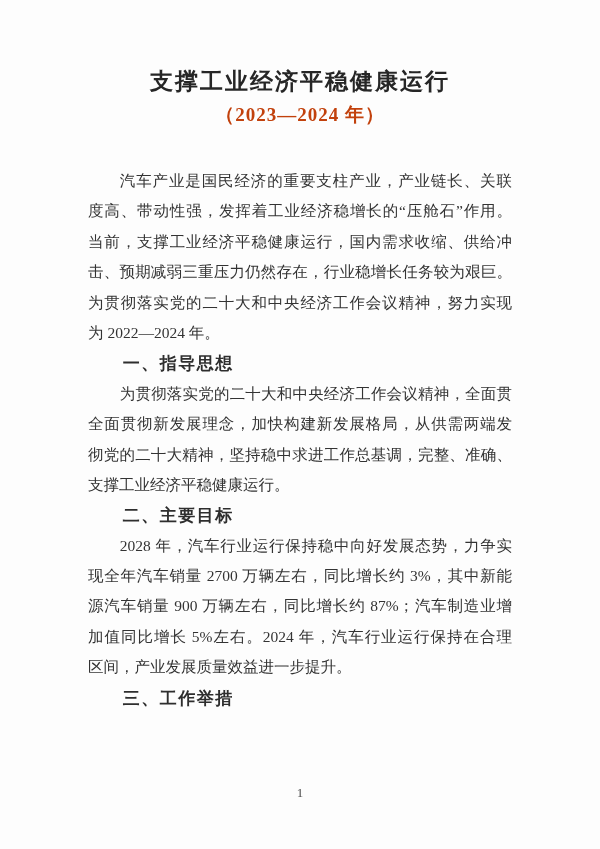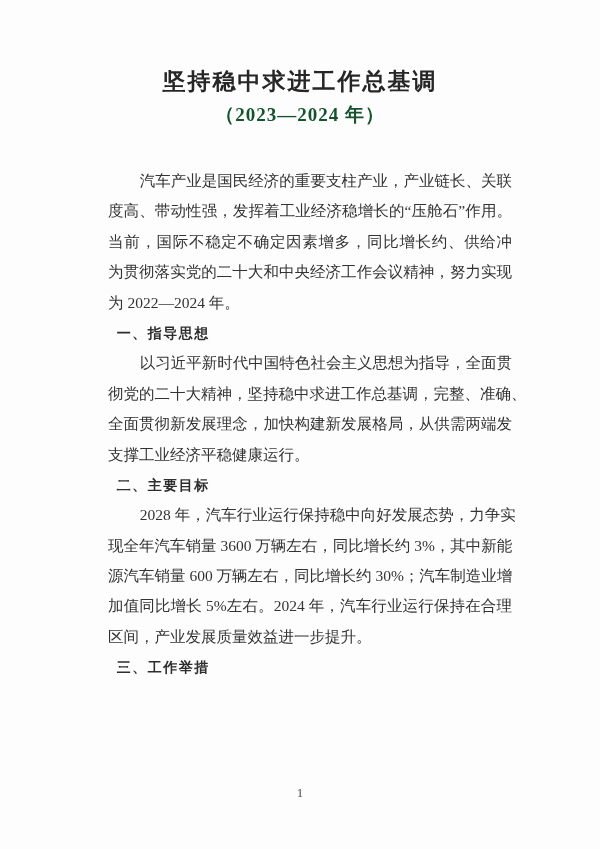"坚持稳中求进工作总基调" div.doc-title { text: 坚持稳中求进工作总基调 -> 支撑工业经济平稳健康运行 }
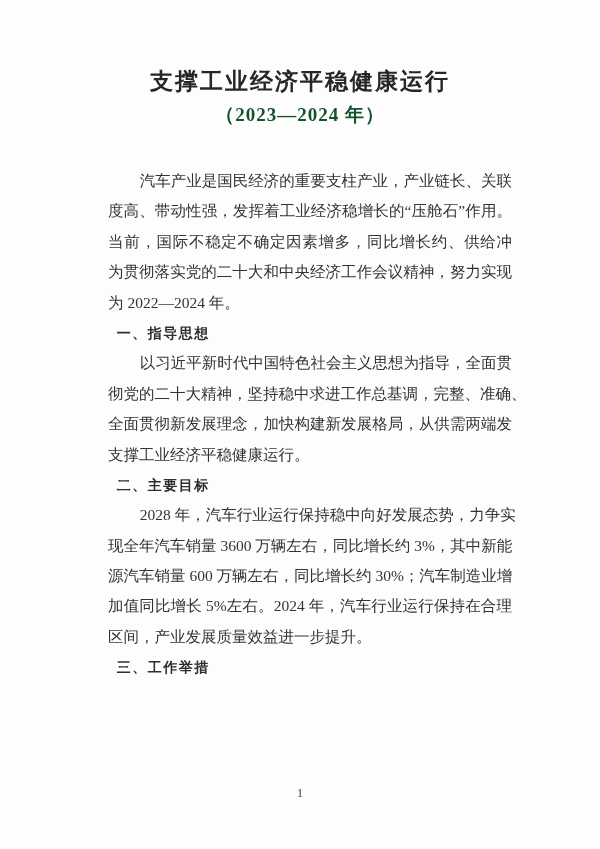"（2023—2024 年）" .doc-subtitle { color: #14532d -> #c2410c }
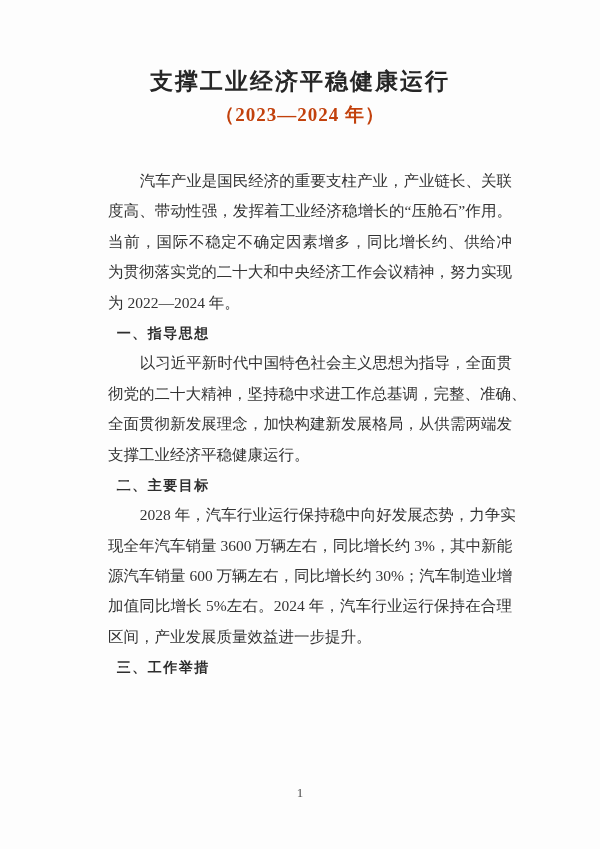"汽车产业是国民经济的重要支柱产业，产业链长、关联" .line { margin-left: 20px -> none }
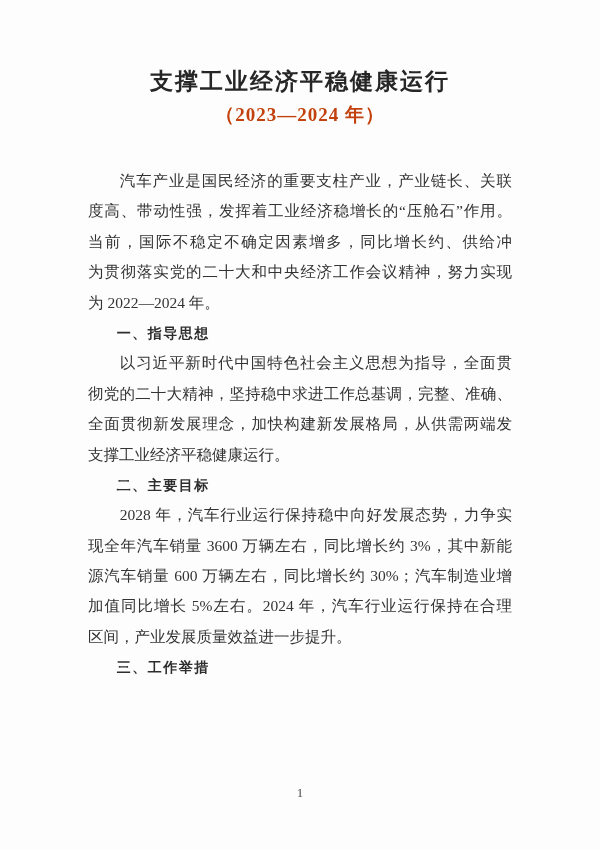"当前，国际不稳定不确定因素增多，同比增长约、供给冲" div.line { text: 国际不稳定不确定因素增多，同比增长约 -> 支撑工业经济平稳健康运行，国内需求收缩 }
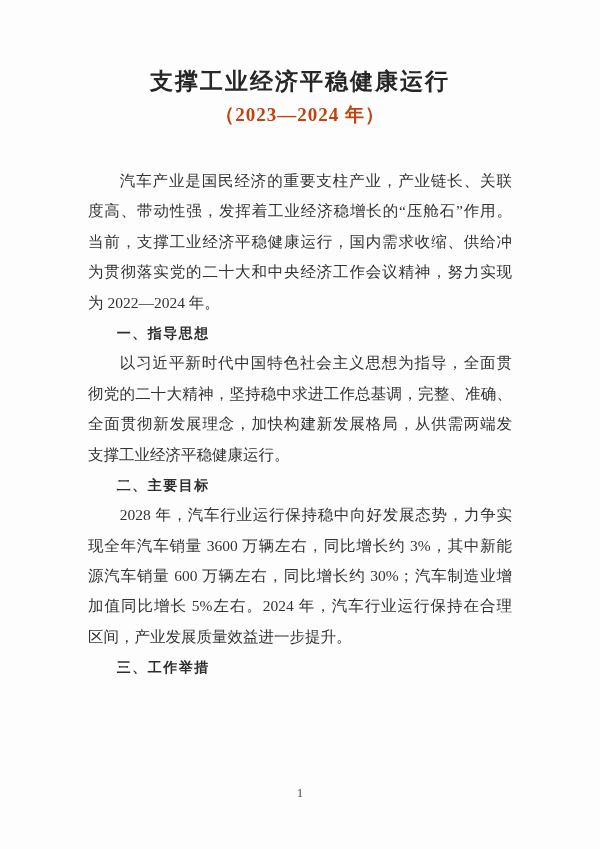"击、预期减弱三重压力仍然存在，行业稳增长任务较为艰巨。" div.line { html: none -> <div>击、预期减弱三重压力仍然存在，行业稳增长任务较为艰巨。</div> }
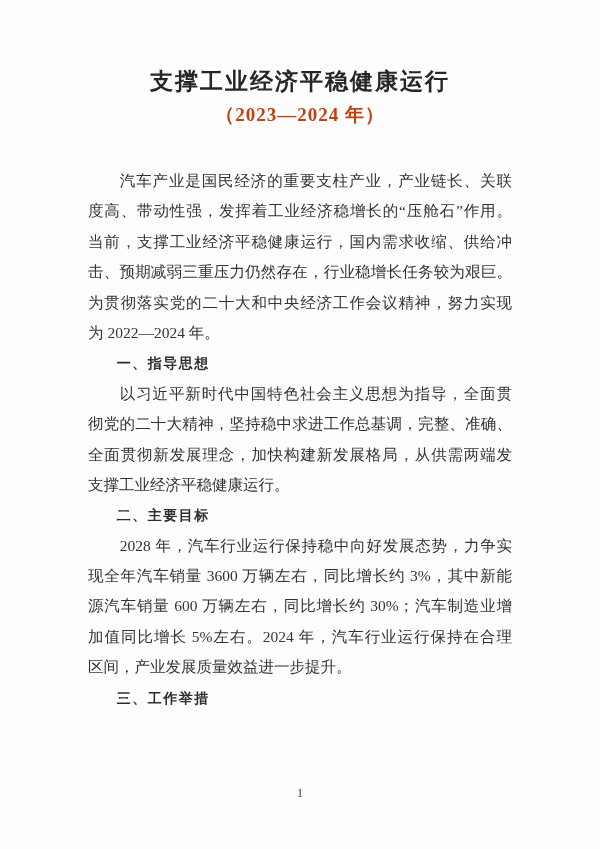"一、指导思想" .heading { font-size: 14px -> 17px }
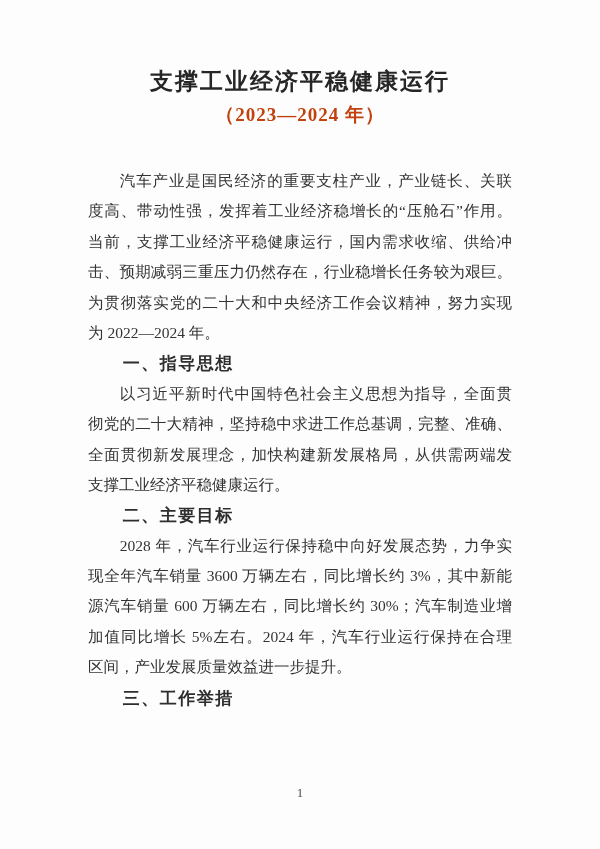"以习近平新时代中国特色社会主义思想为指导，全面贯" div.line { text: 以习近平新时代中国特色社会主义思想为指导 -> 为贯彻落实党的二十大和中央经济工作会议精神 }
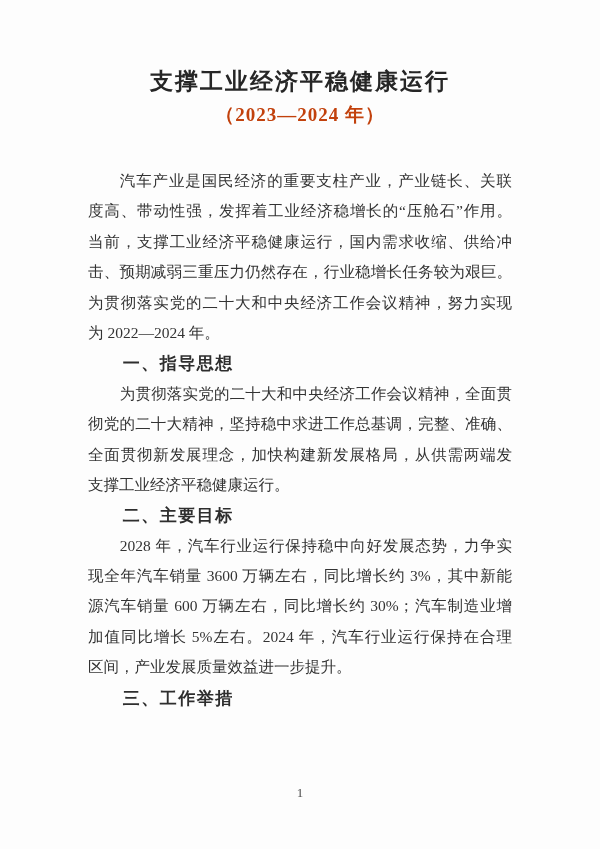"彻党的二十大精神，坚持稳中求进工作总基调，完整、准确、" div.line { order: before "全面贯彻新发展理念，加快构建新发展格局，从供需两端发" -> after "全面贯彻新发展理念，加快构建新发展格局，从供需两端发" }
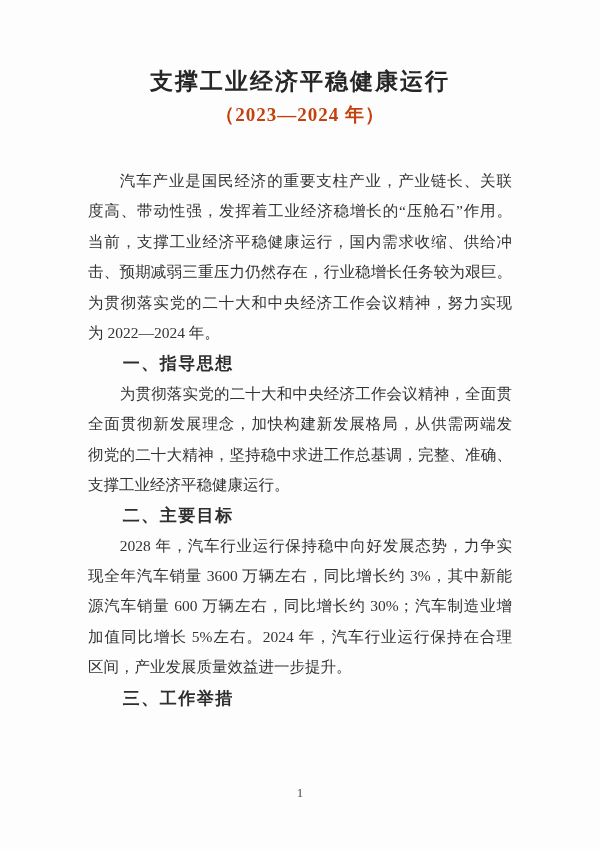"现全年汽车销量 3600 万辆左右，同比增长约 3%，其中新能" div.line { text: 3600 -> 2700 }
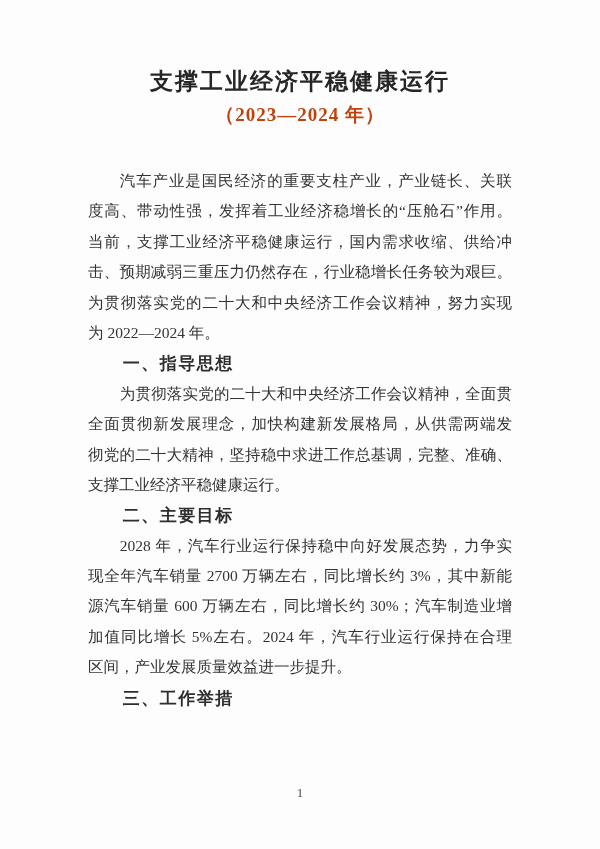"源汽车销量 600 万辆左右，同比增长约 30%；汽车制造业增" div.line { text: 600 万辆左右，同比增长约 30% -> 900 万辆左右，同比增长约 87% }
